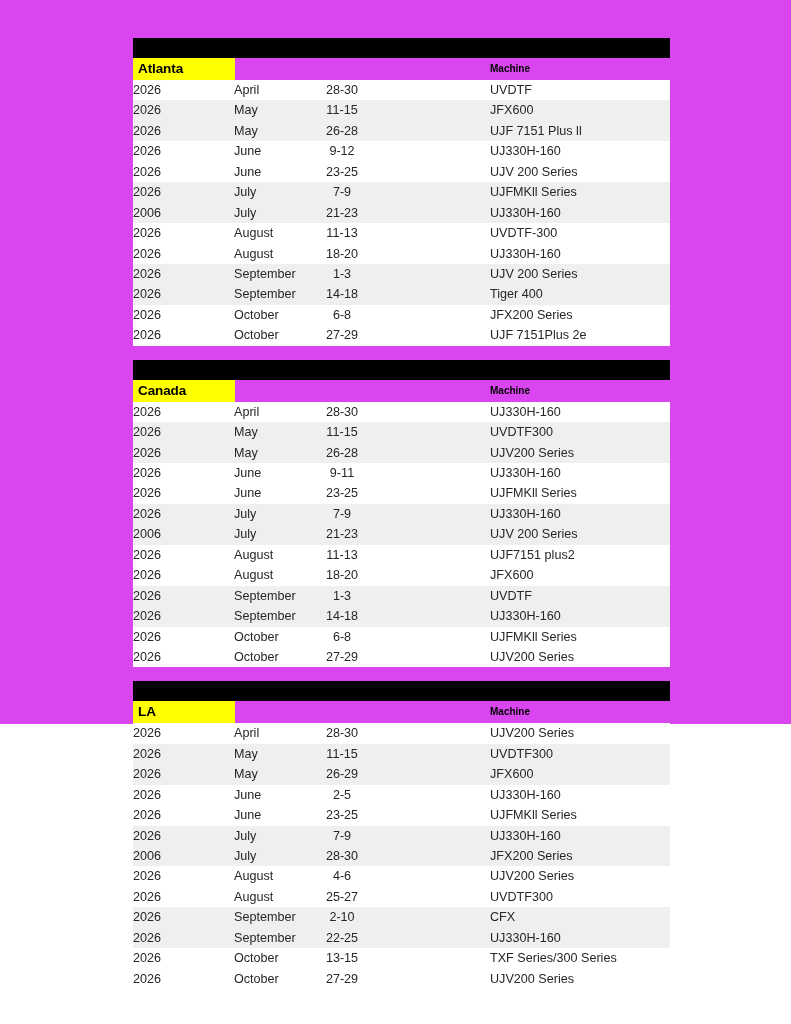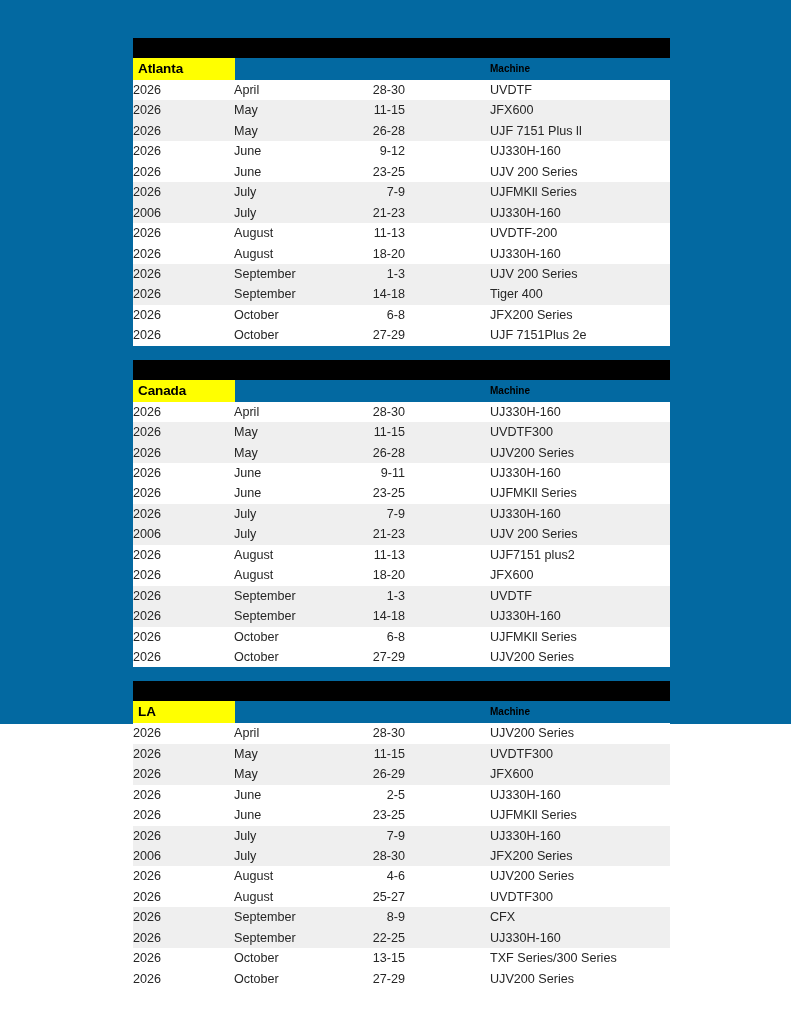"Atlanta" .page { background: #0369a1 -> #d946ef }
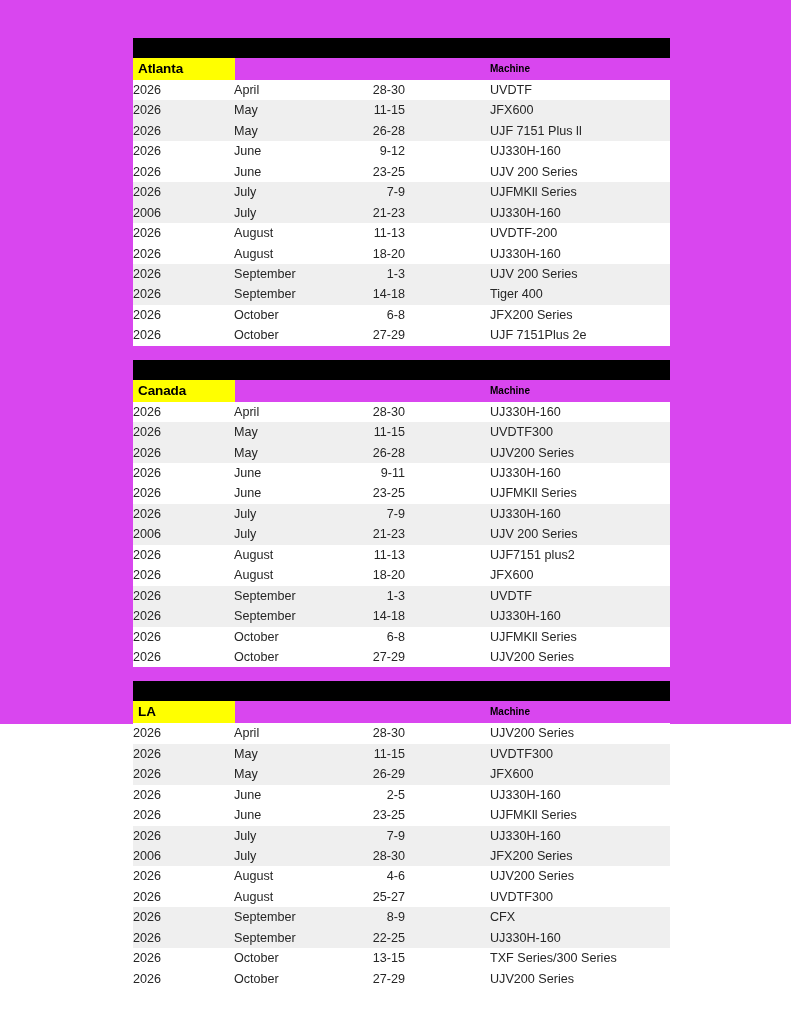"28-30" .c-day { left: 162px -> 154px; text-align: right -> center }
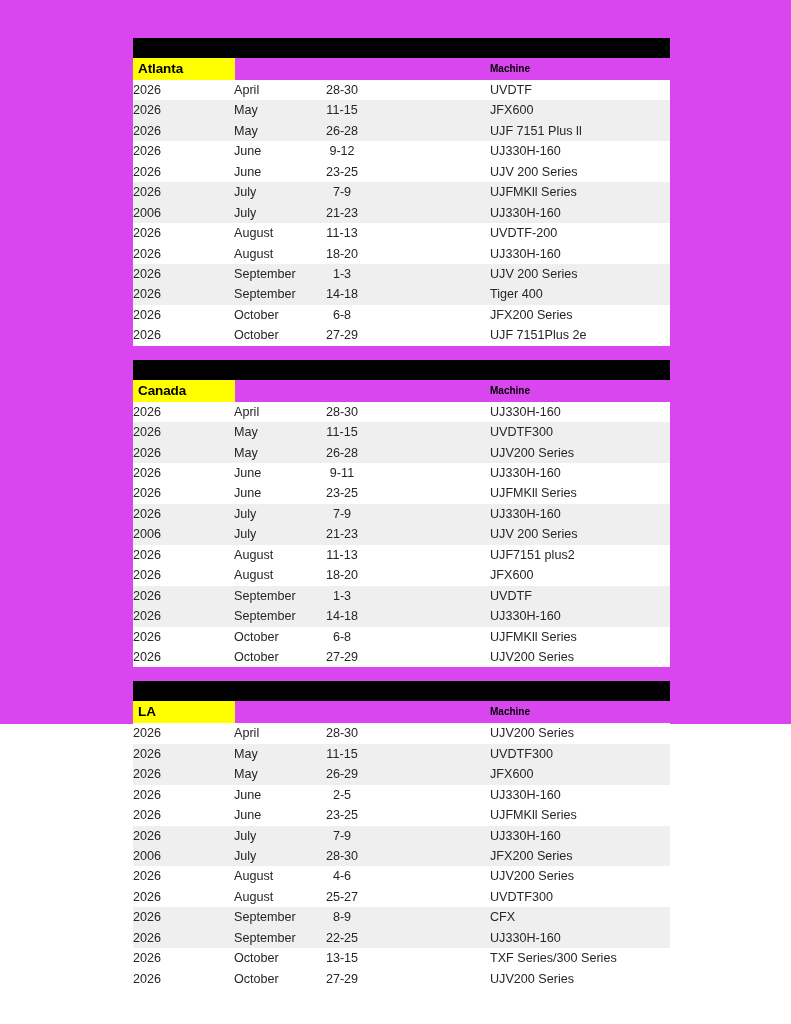"UVDTF-200" div.cell { text: UVDTF-200 -> UVDTF-300 }
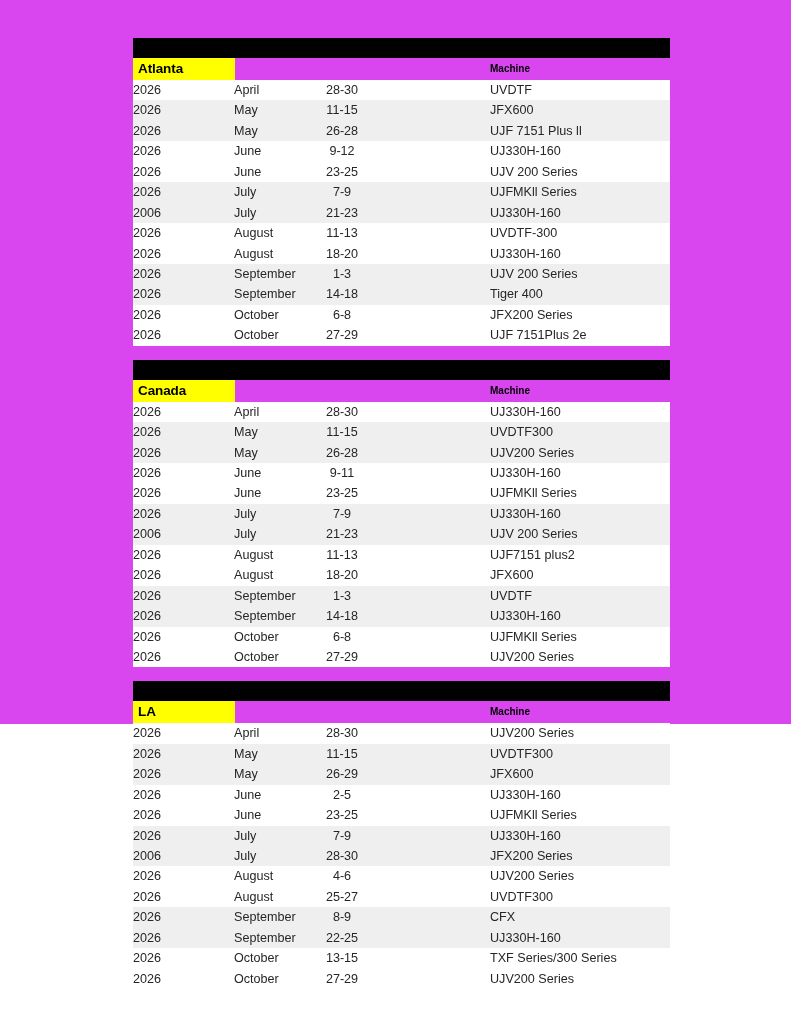"8-9" div.cell { text: 8-9 -> 2-10 }
